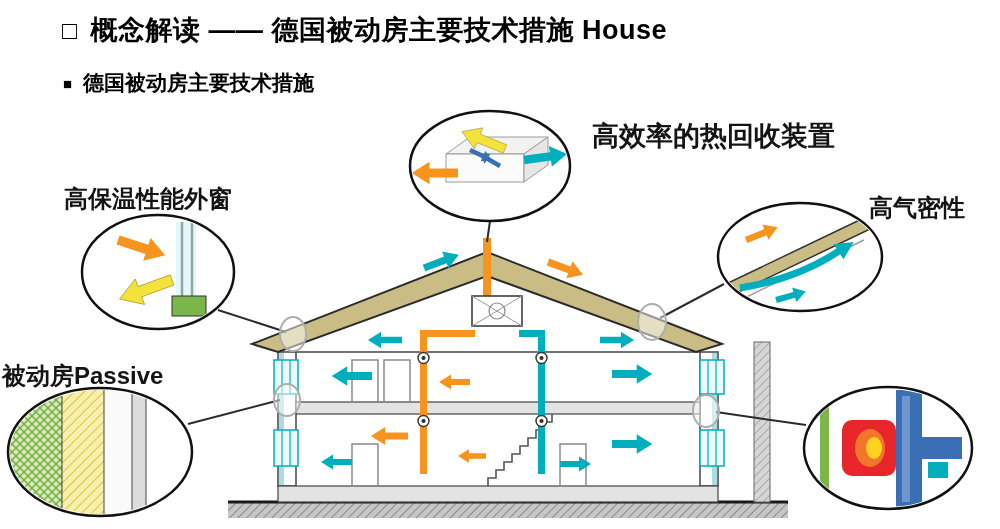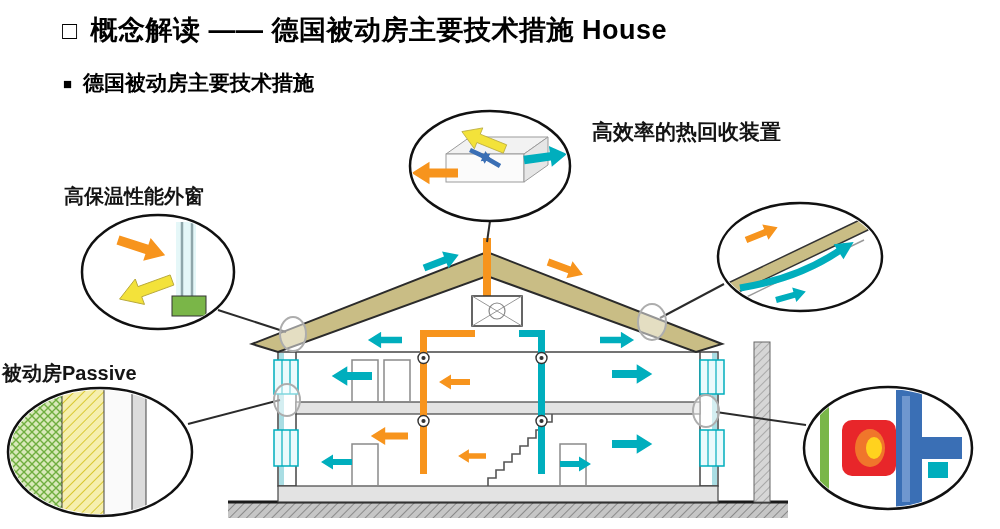"高效率的热回收装置" #lbl-heat { font-size: 21px -> 27px }
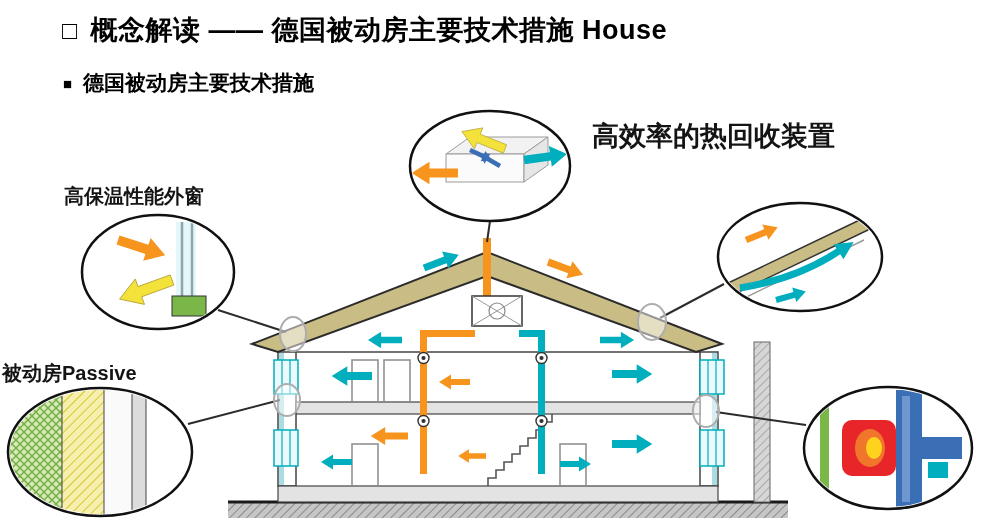"高保温性能外窗" .lbl { font-size: 20px -> 24px }
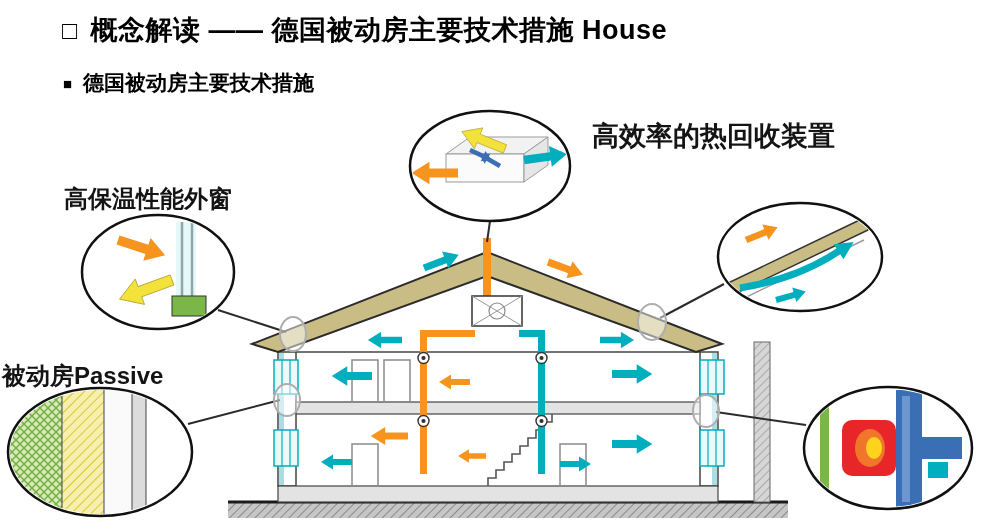"高气密性" div.lbl { html: none -> <div>高气密性</div> }
